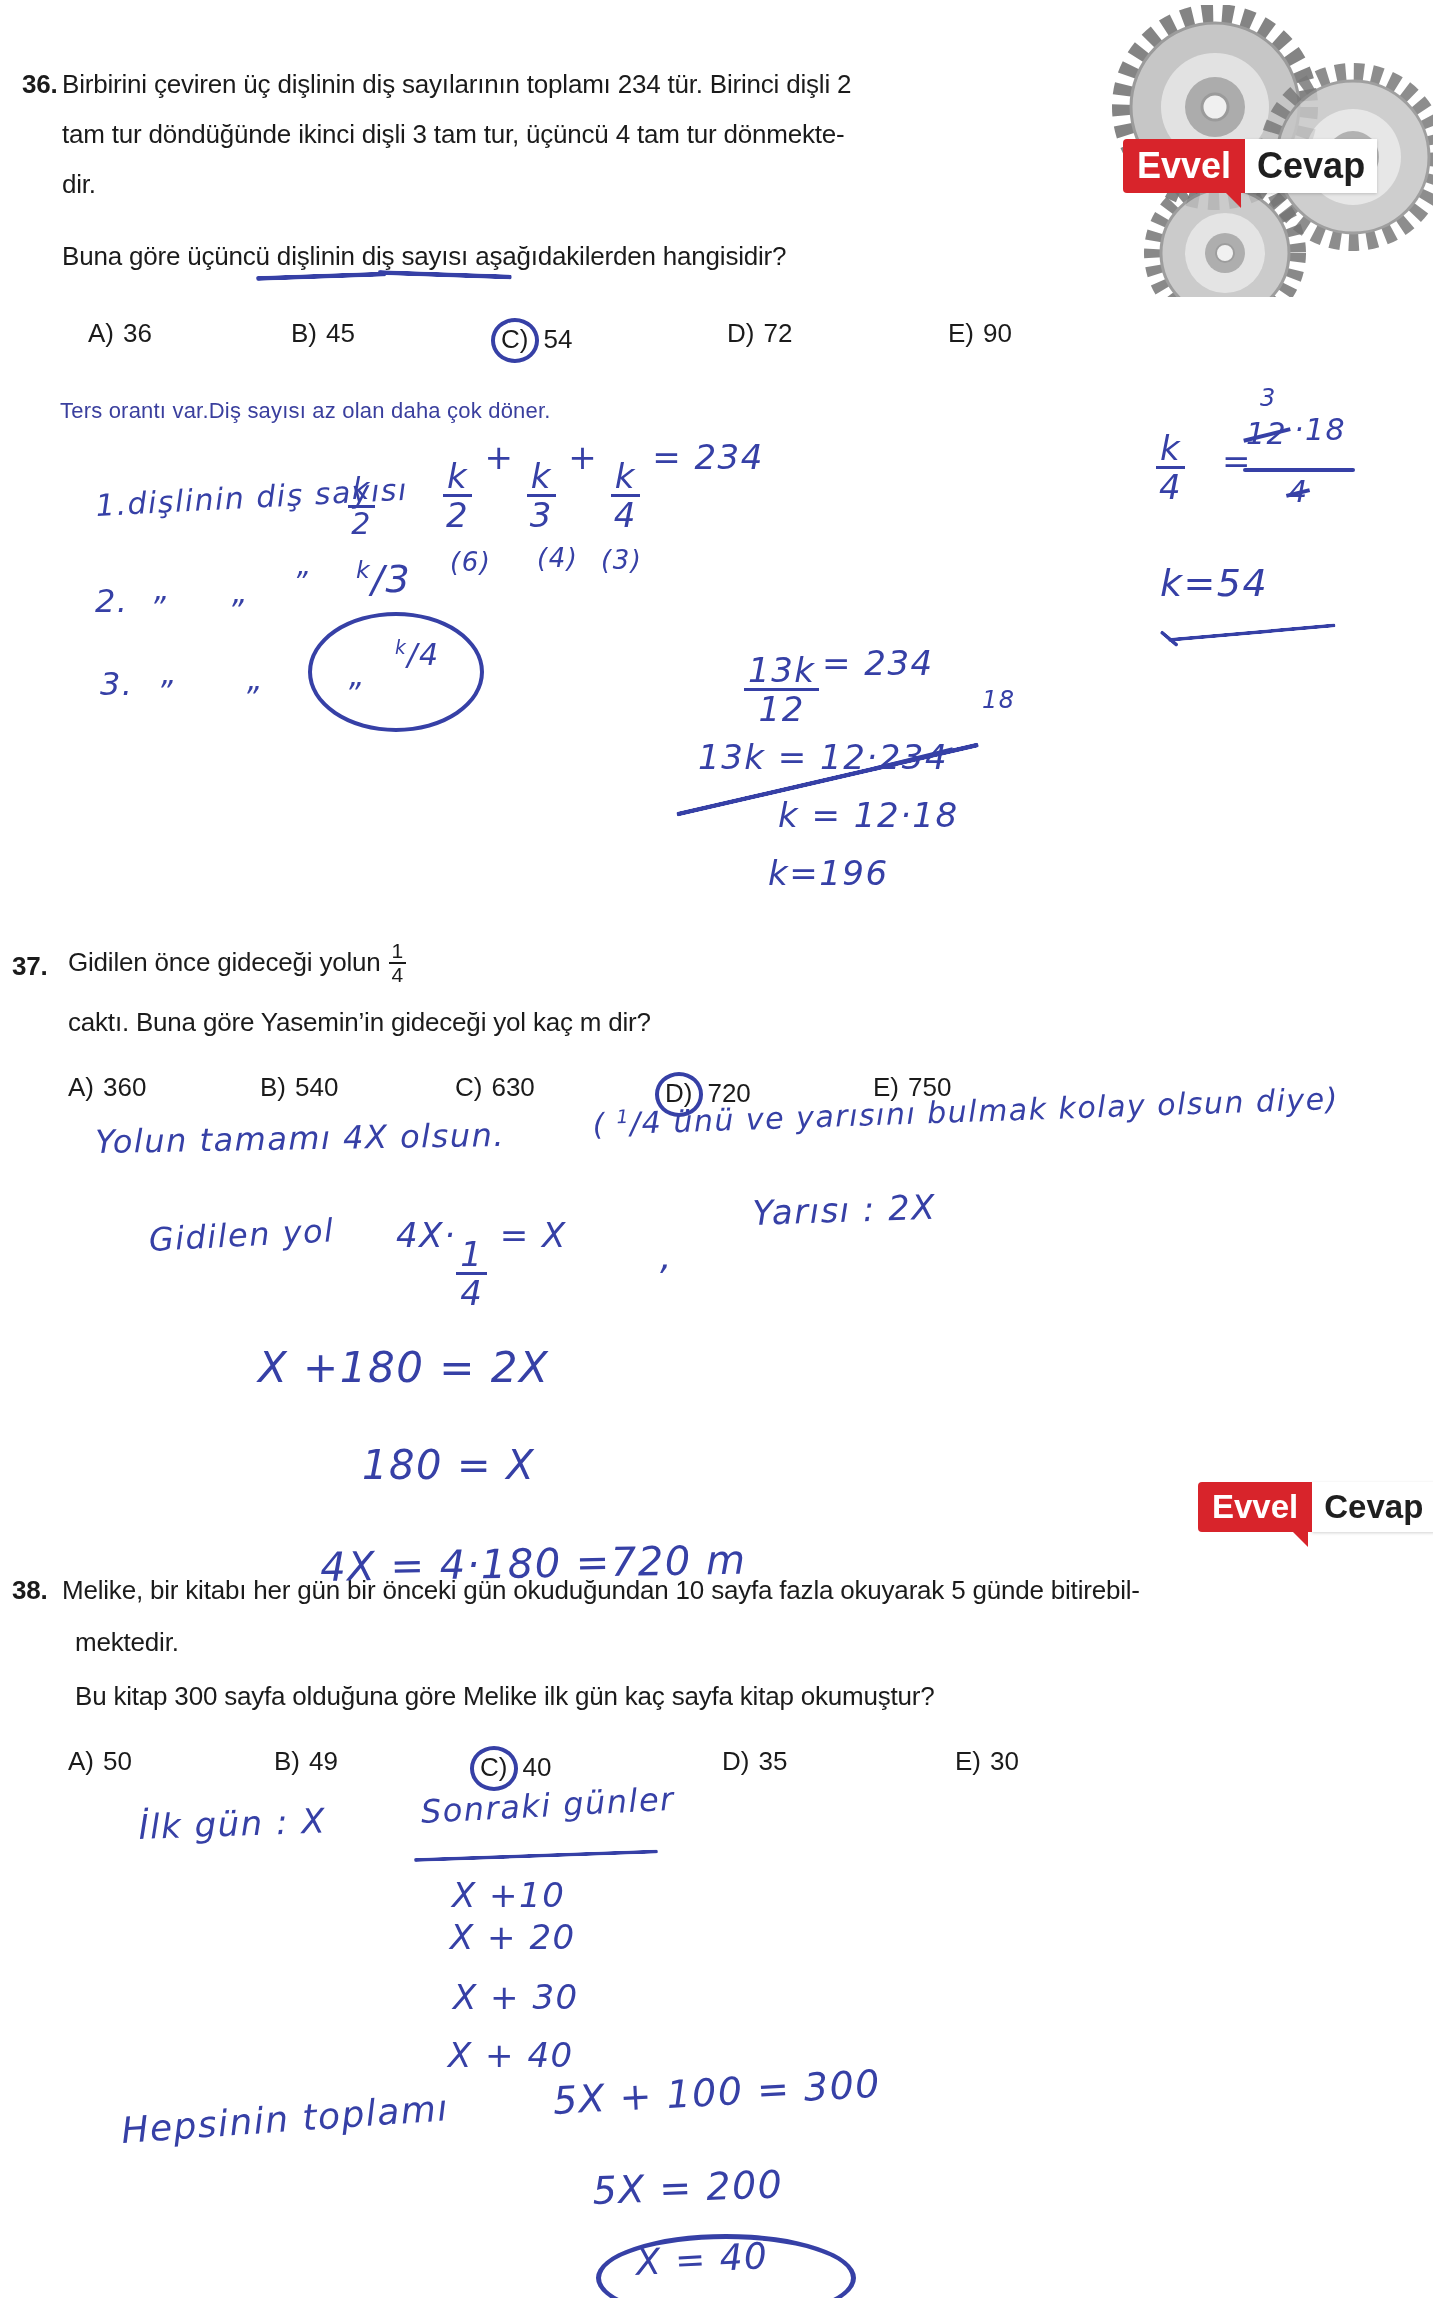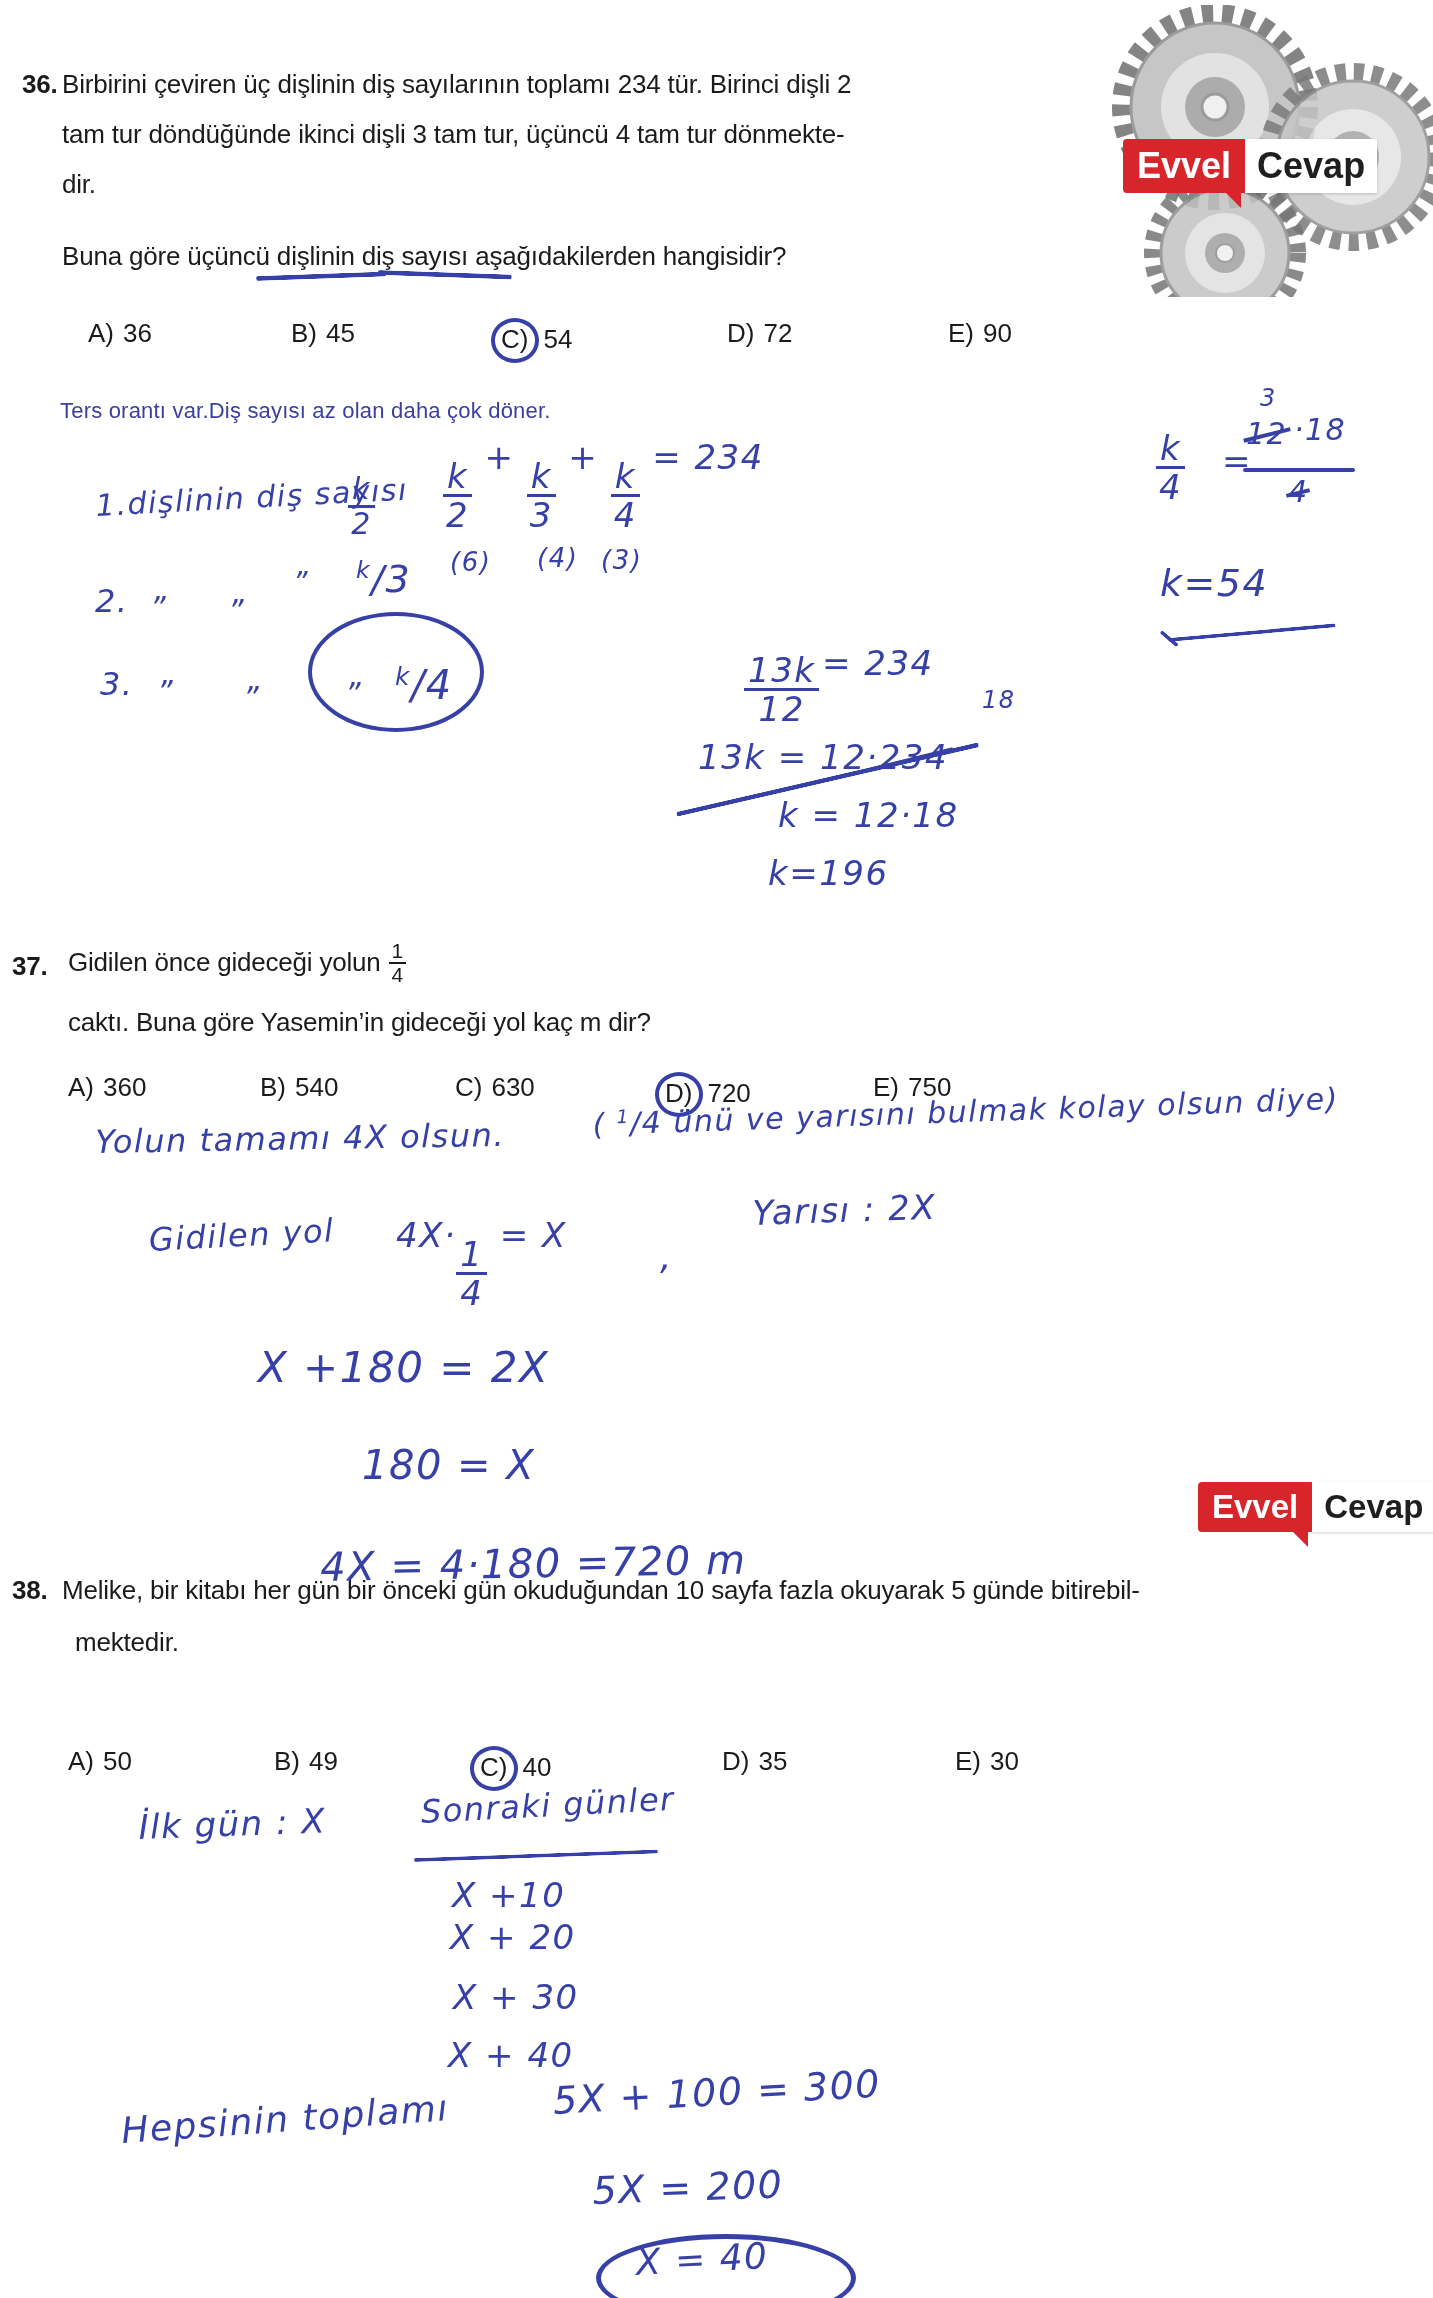"k/4" div.ink { font-size: 40px -> 30px; top: 664px -> 638px }
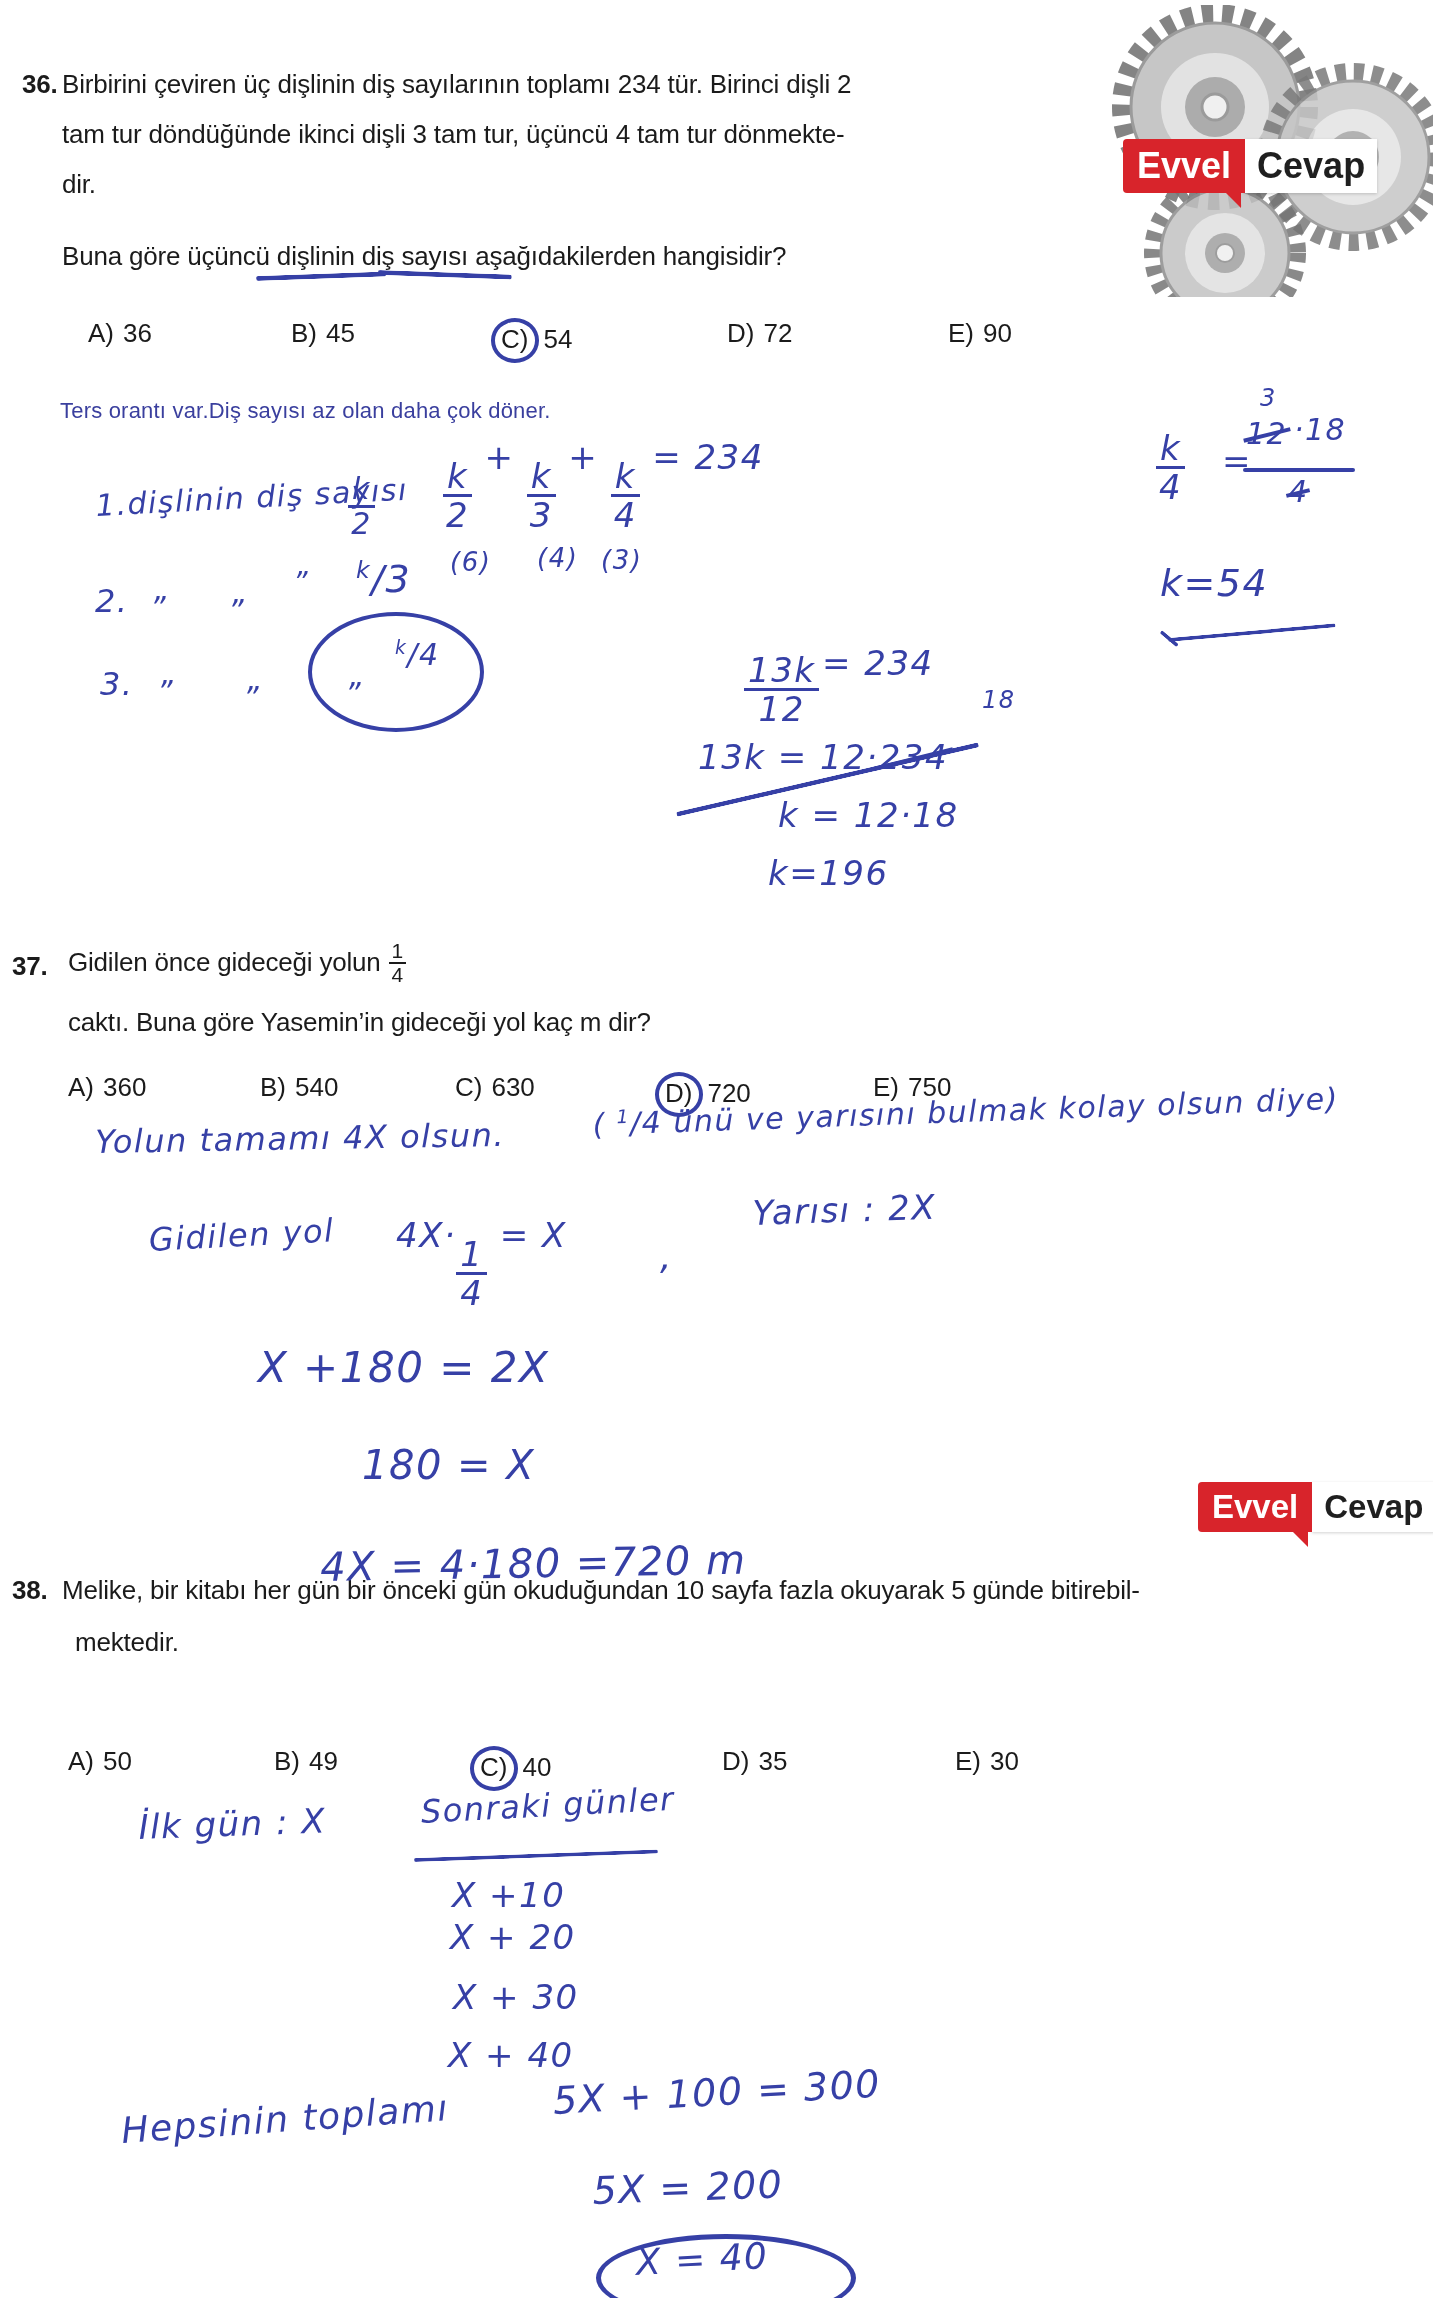"Bu kitap 300 sayfa olduğuna" div.t { html: none -> <div>Bu kitap 300 sayfa olduğuna göre Melike ilk gün kaç sayfa kitap okumuştur?</div> }
